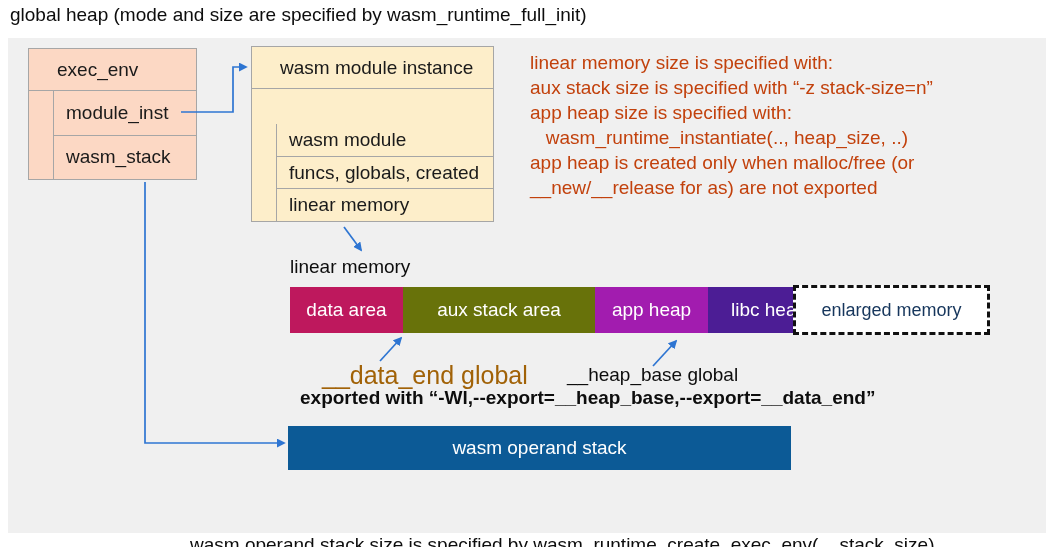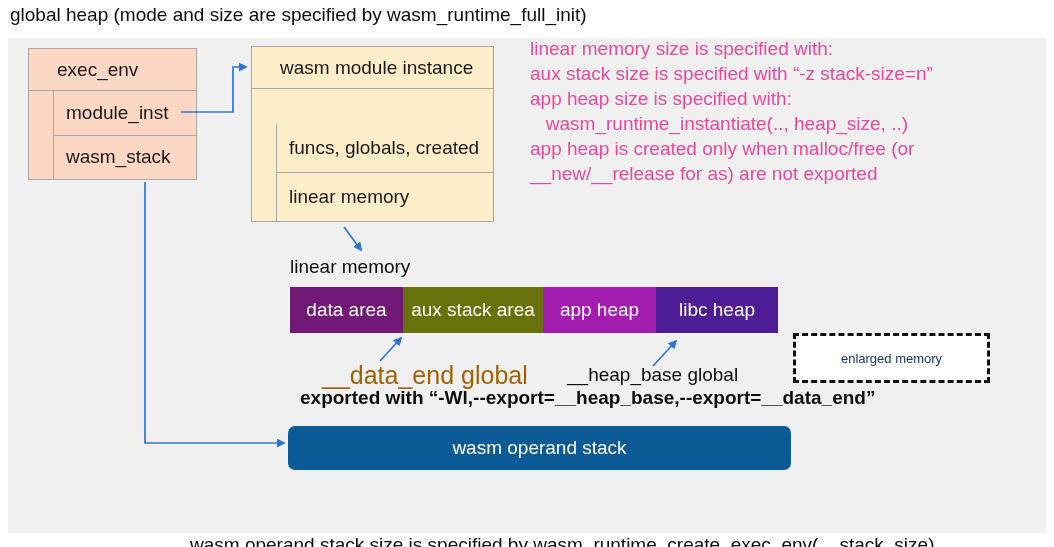"linear memory size is specified" #notes { color: #ec4899 -> #c2410c; top: 36px -> 50px }
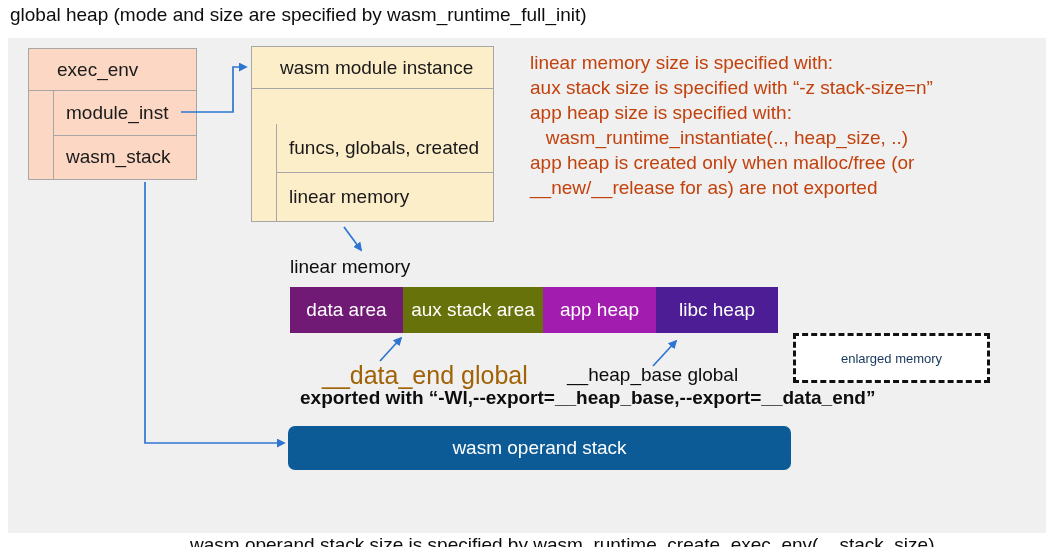"wasm module" div.struct-row { html: none -> <div>wasm module</div> }
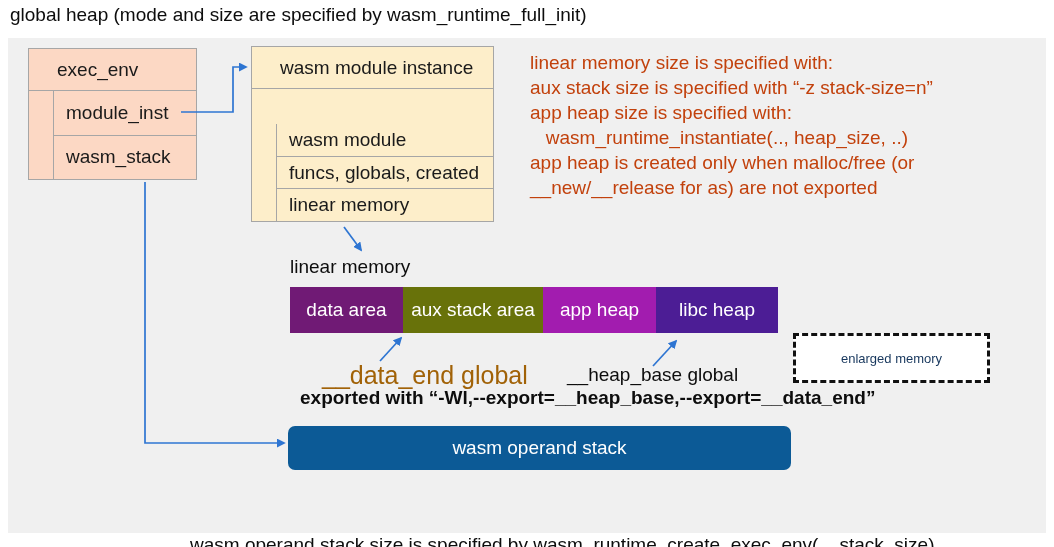"data area" .seg-data { background: #701a75 -> #be185d }
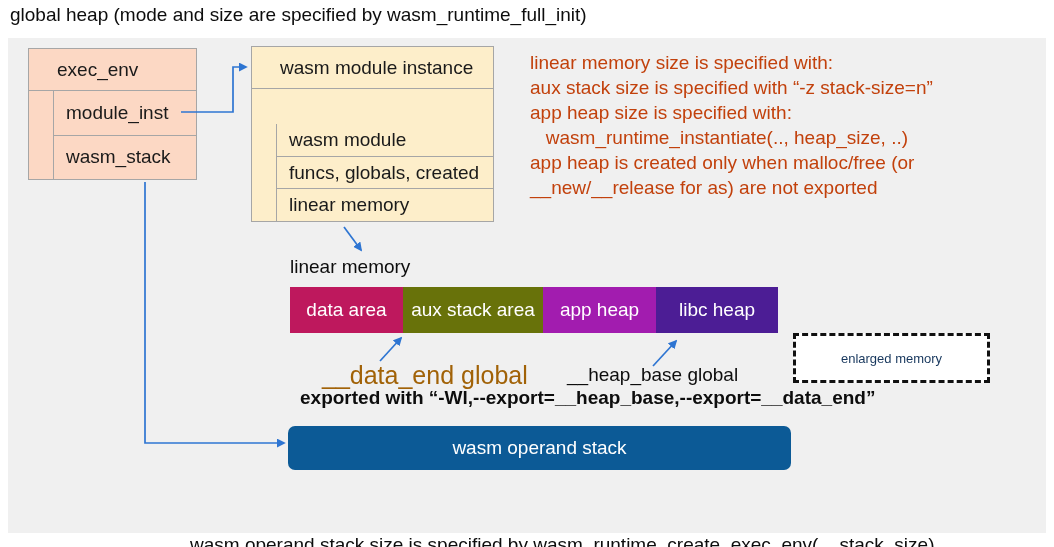"aux stack area" .seg-aux { width: 140px -> 192px }
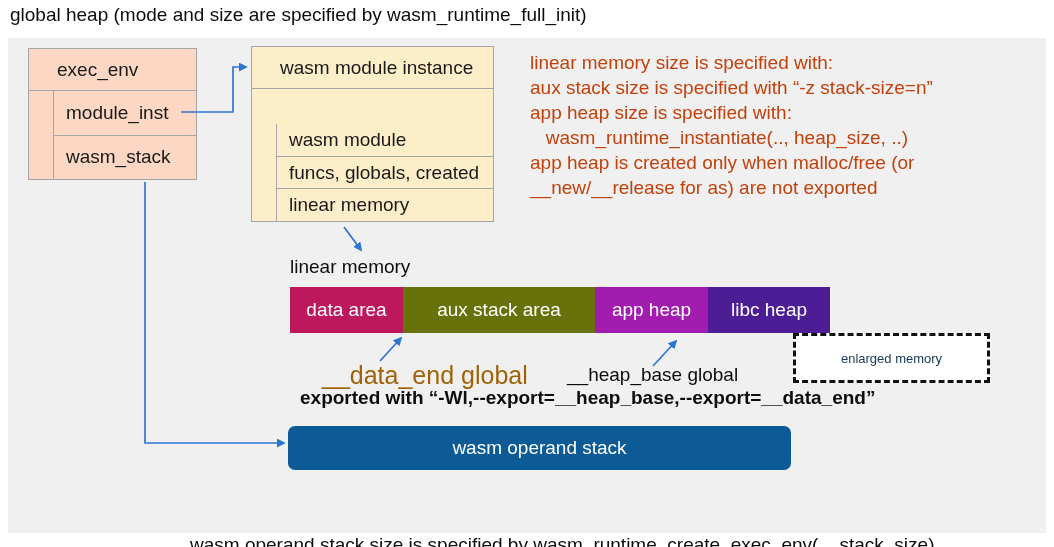"enlarged memory" #enlarged { font-size: 13px -> 18px; margin-top: 48px -> none }
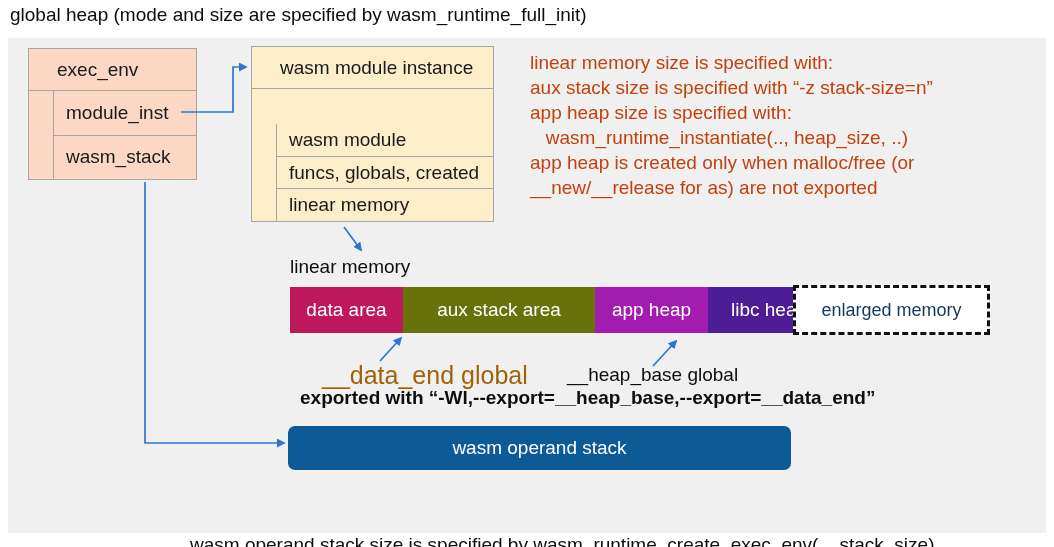"wasm operand stack" #operand-bar { border-radius: 7px -> none }
